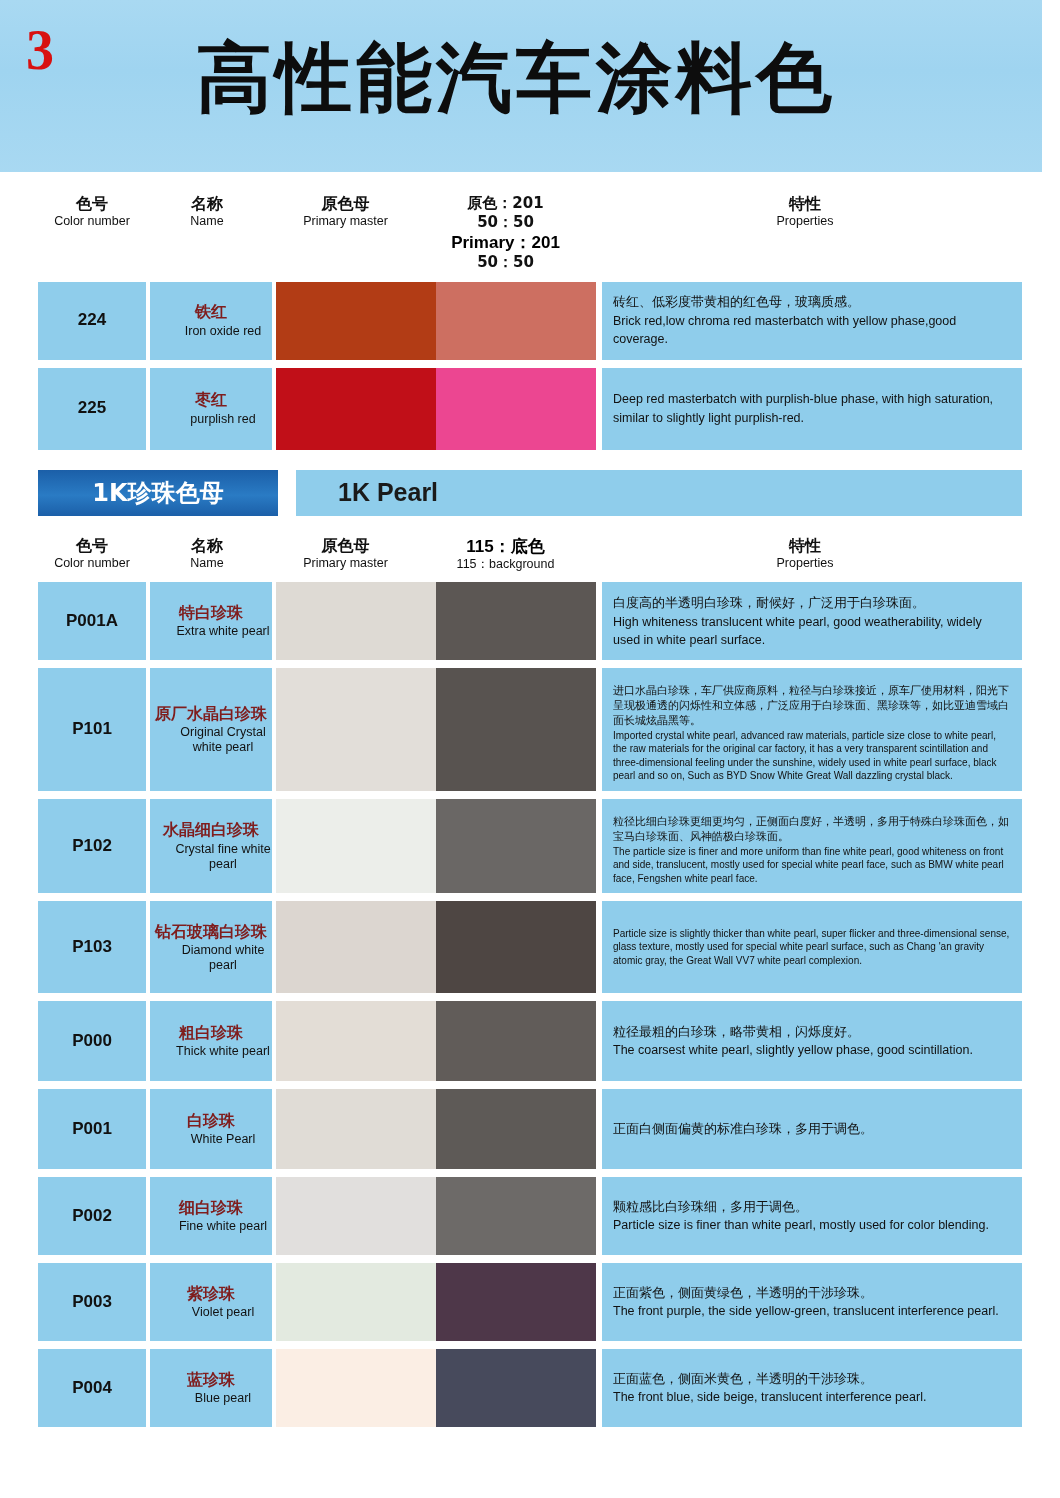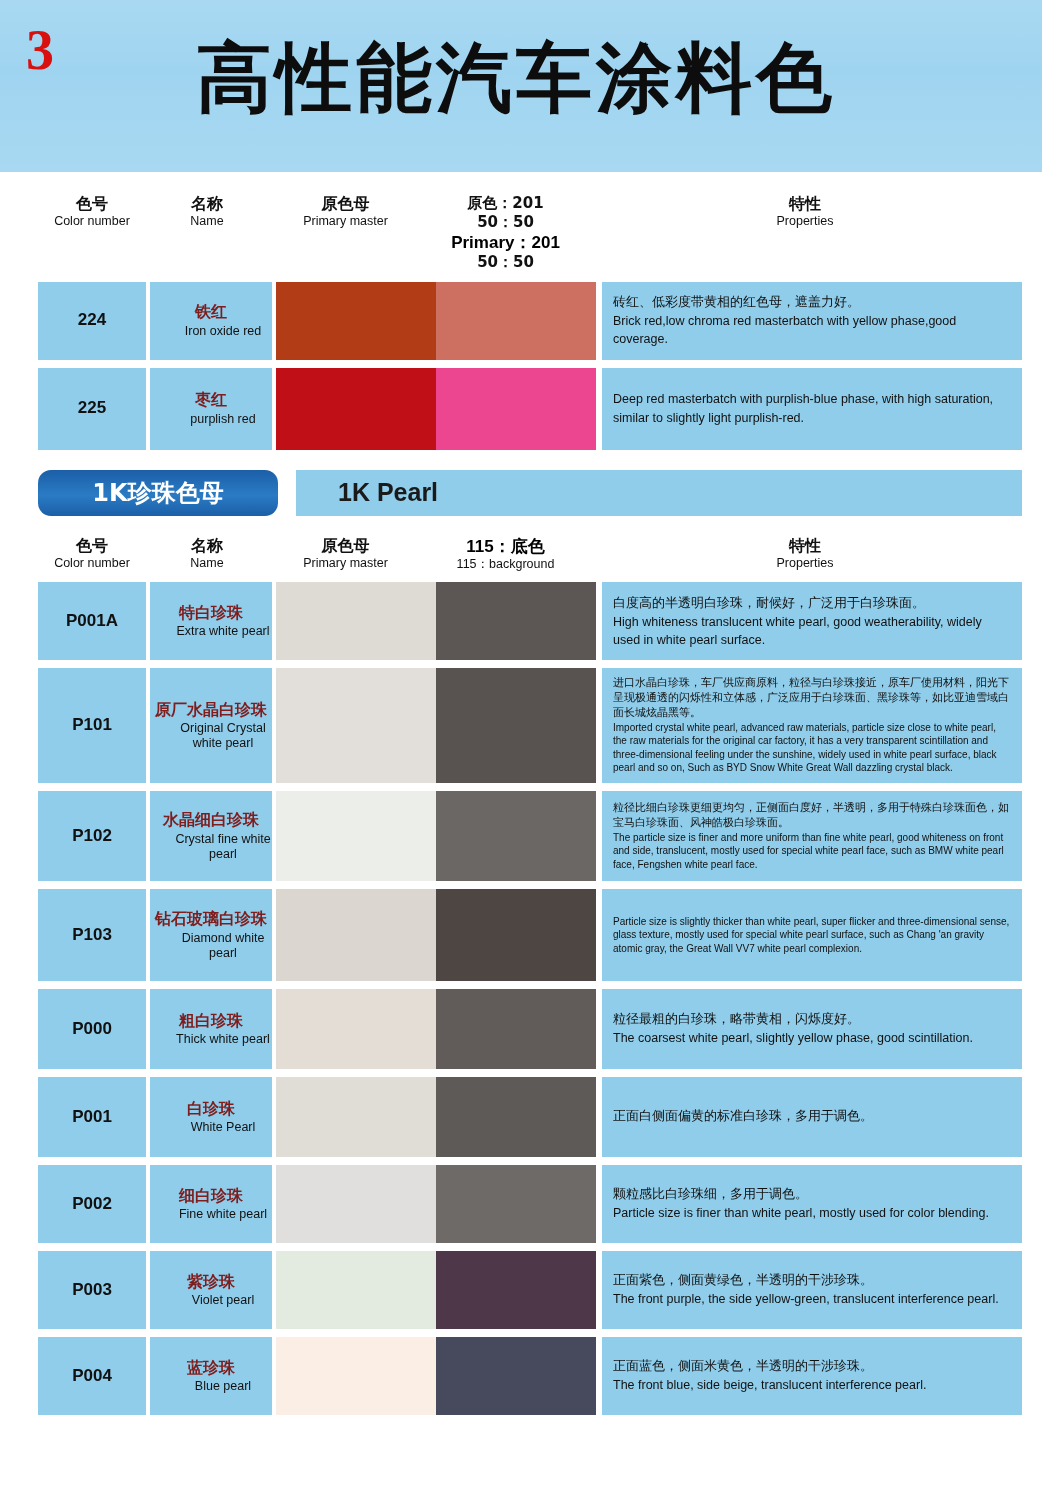"砖红、低彩度带黄相的红色母，遮盖力好。" div.cn { text: 遮盖力好 -> 玻璃质感 }
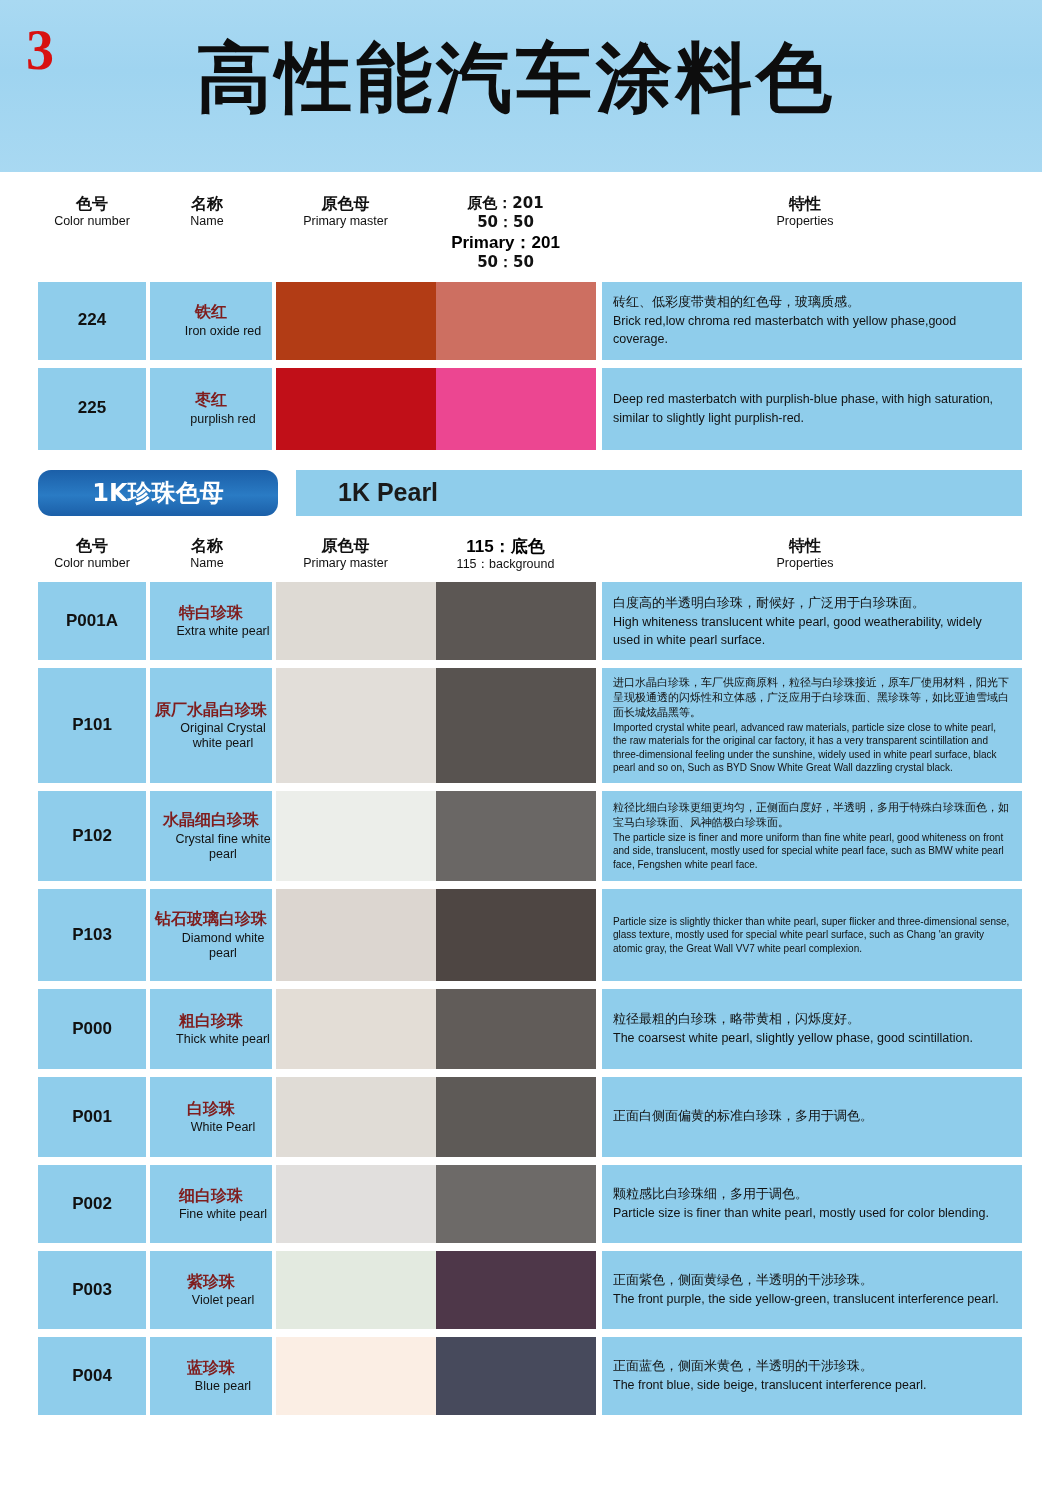"1K珍珠色母" .banner-cn { border-radius: 13px -> none }
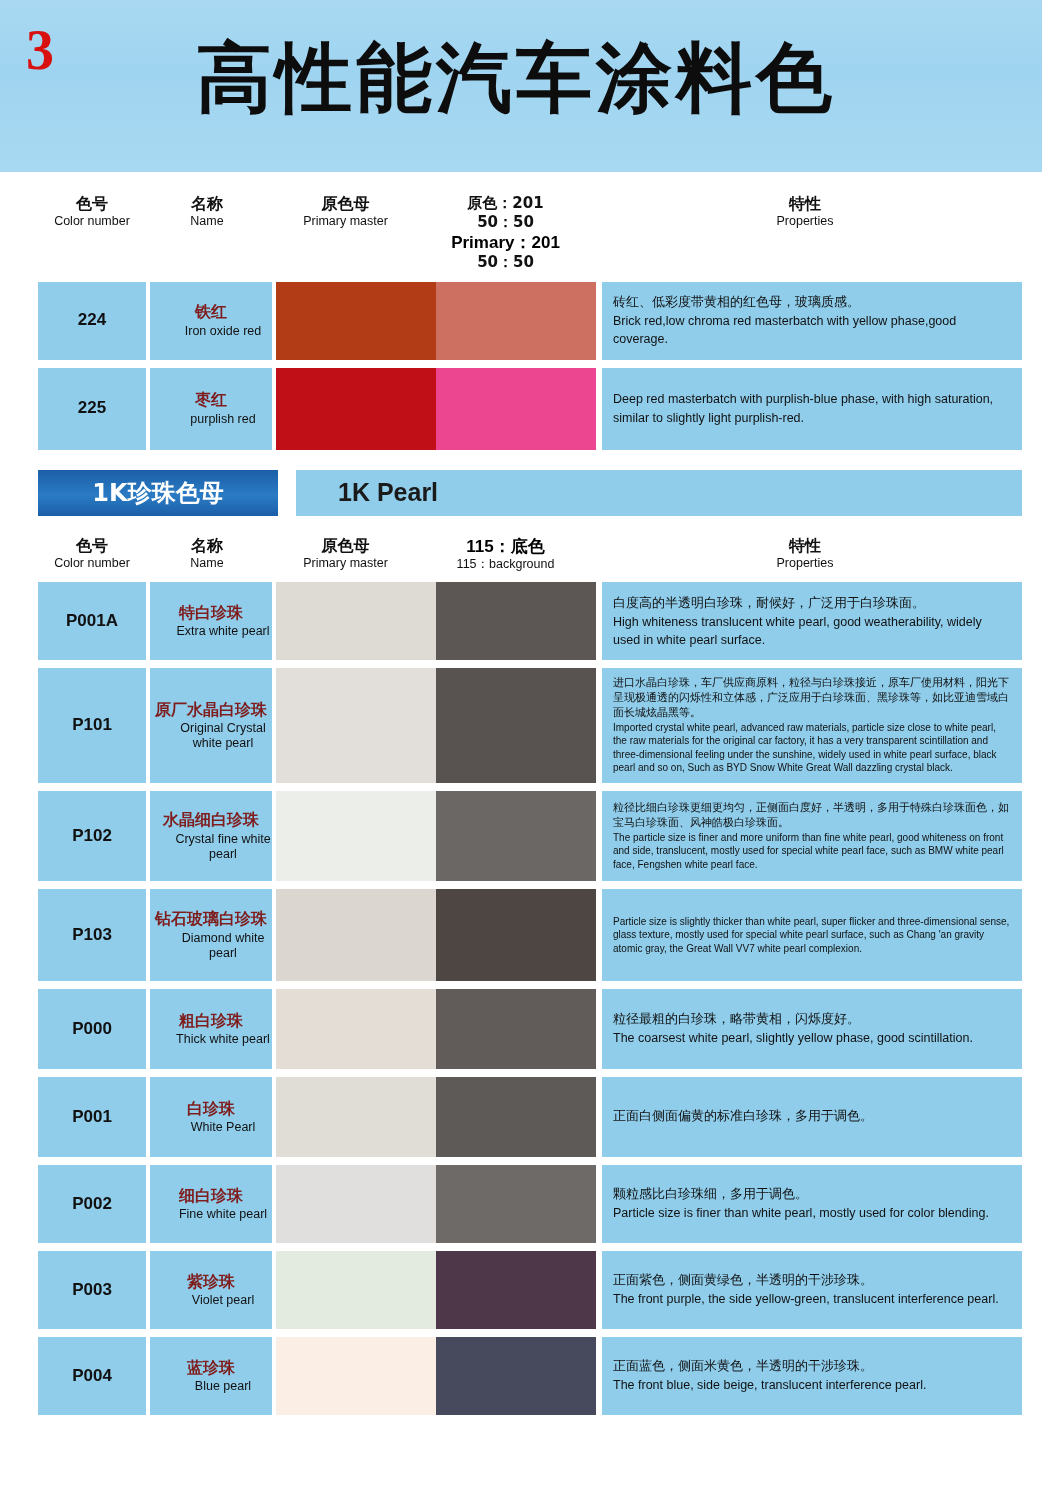"进口水晶白珍珠，车厂供应商原料，粒径与白珍珠接近，原车厂使用材料，阳光下呈现极通" .cell-prop.small .cn { margin-top: none -> 8px }
